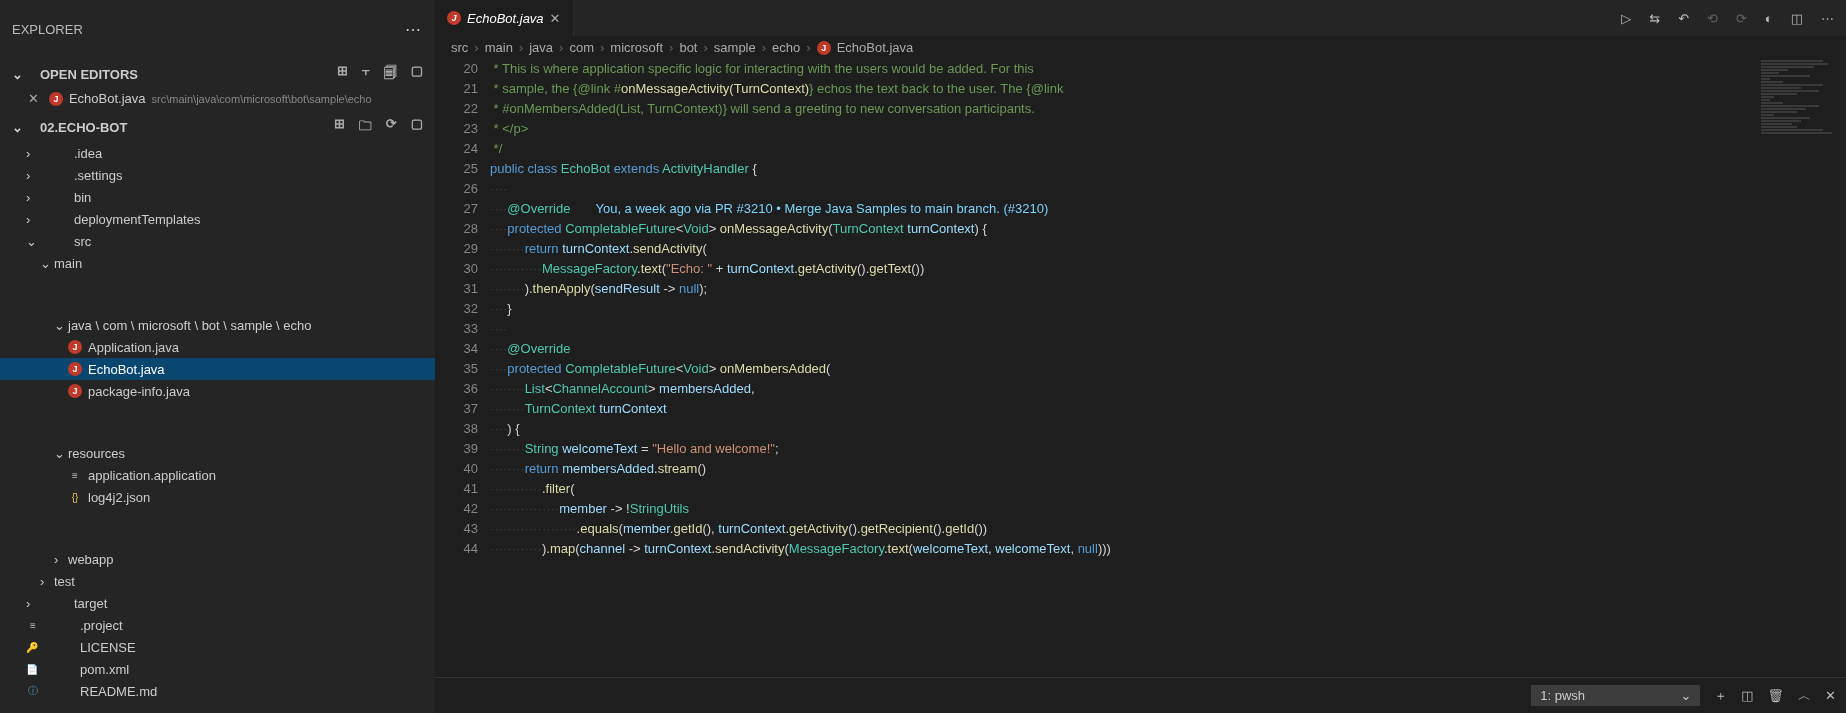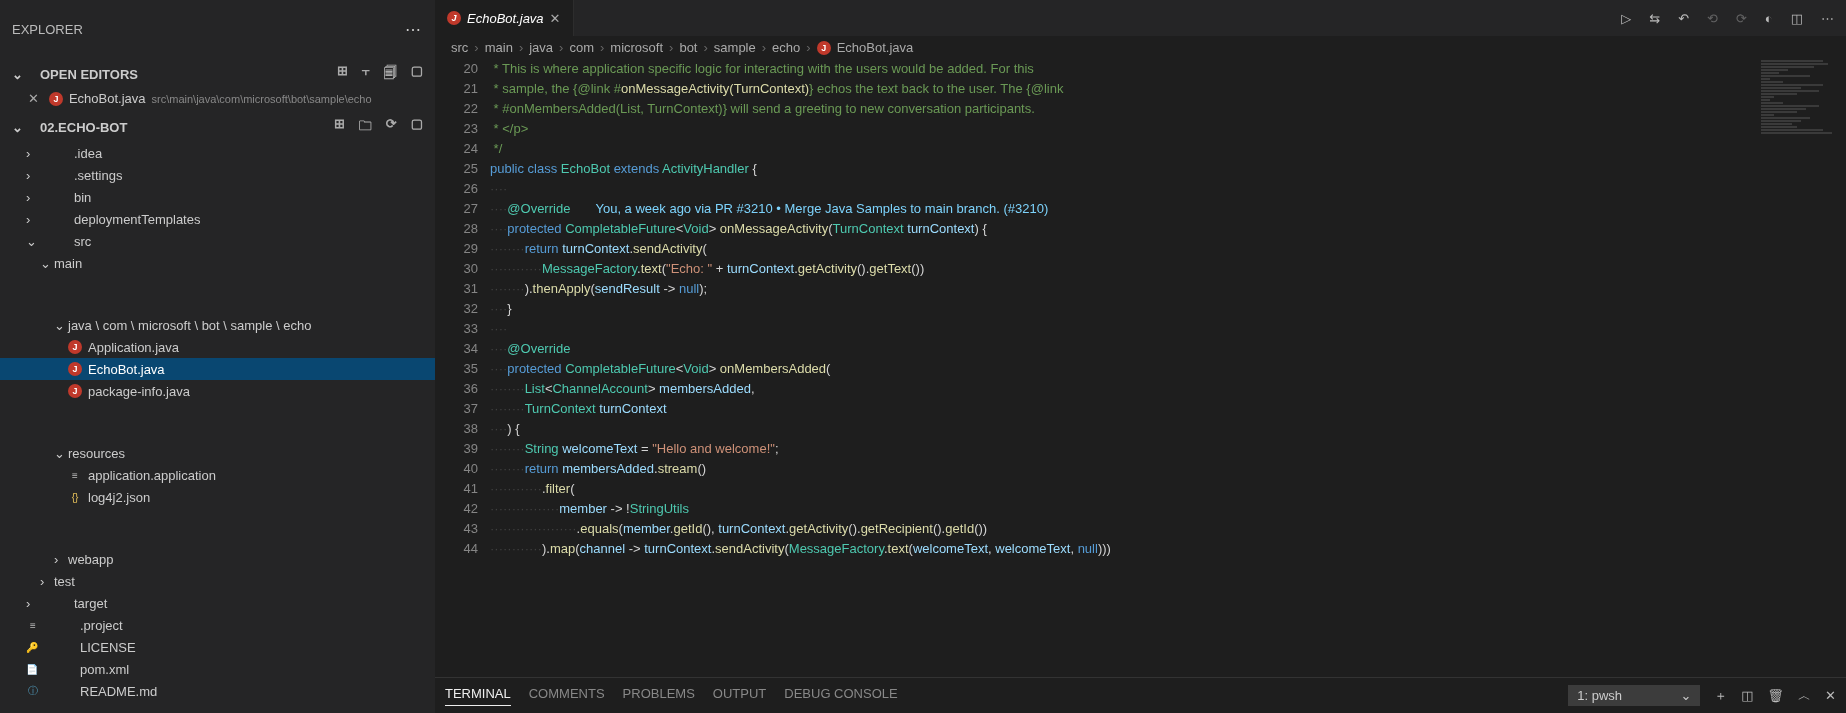"TERMINAL" div.btabs { html: <div> <span>TERMINAL</span> <span>COMMENTS</span> <span>PROBLEMS</span> <span>OUTPUT</span> <span>DEBUG CONSOLE</span> </div> -> none }
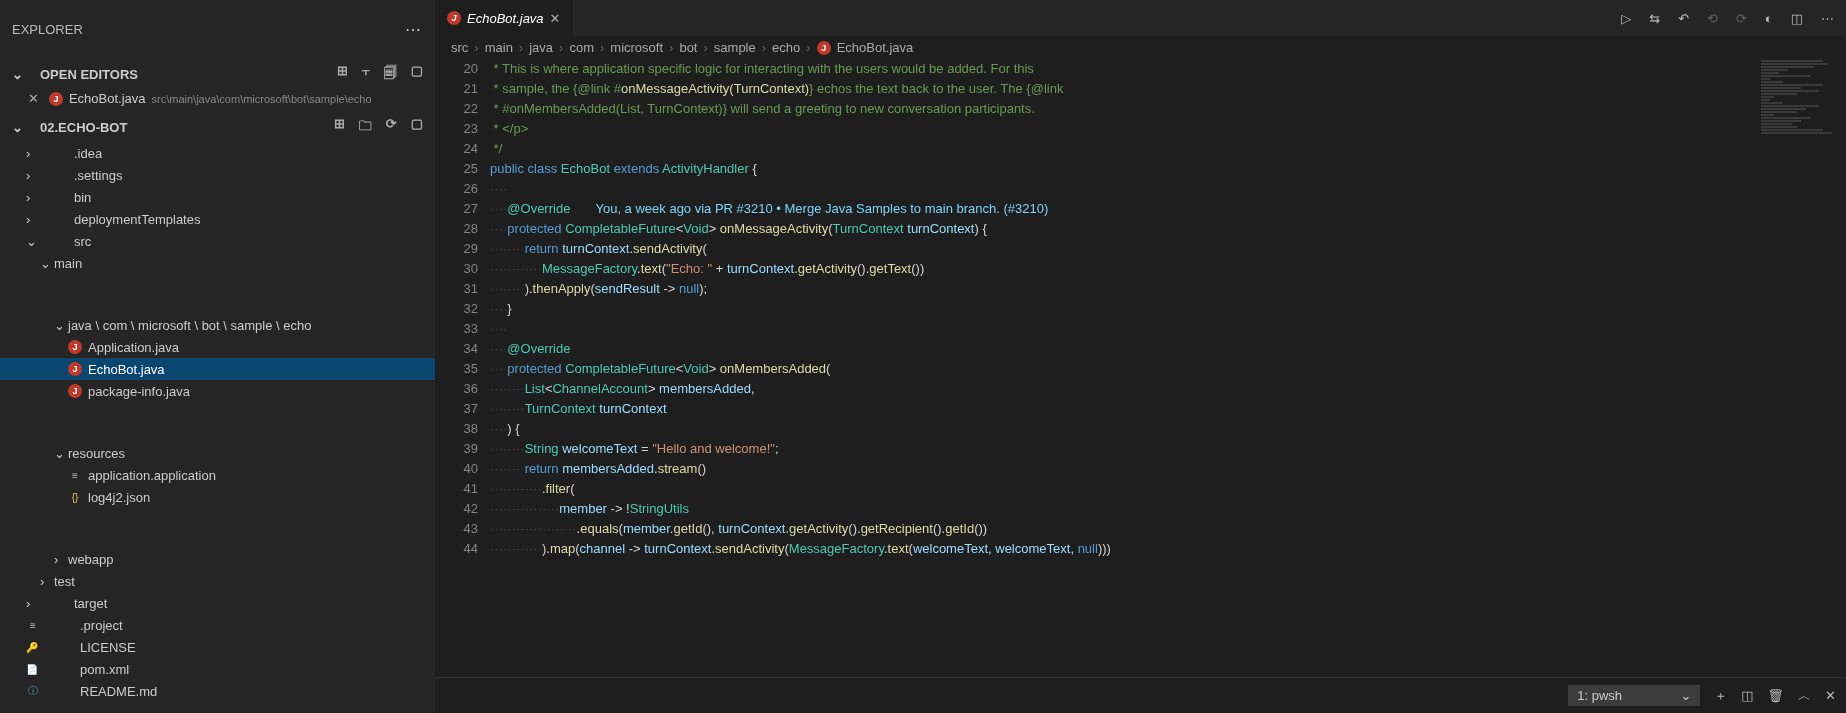"1: pwsh" .term-sel { width: 132px -> 169px }
